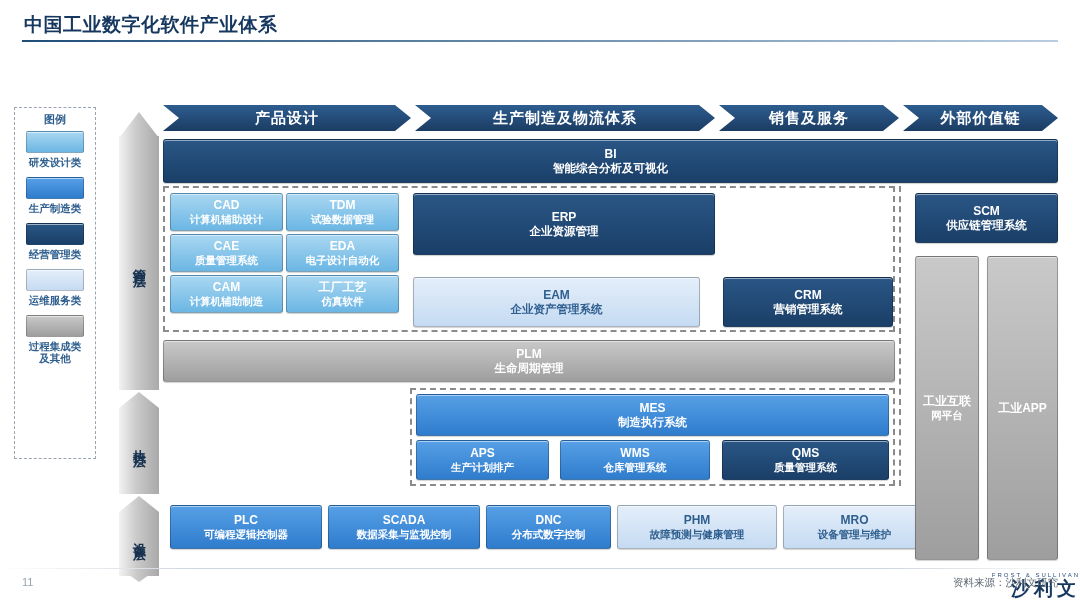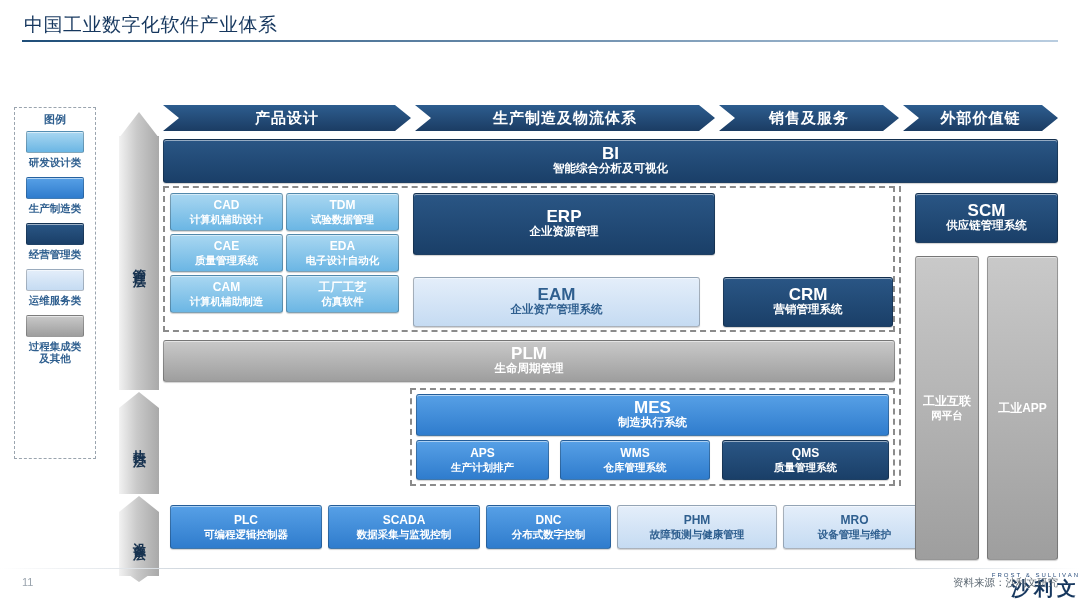"中国工业数字化软件产业体系" .title { font-weight: normal -> bold }
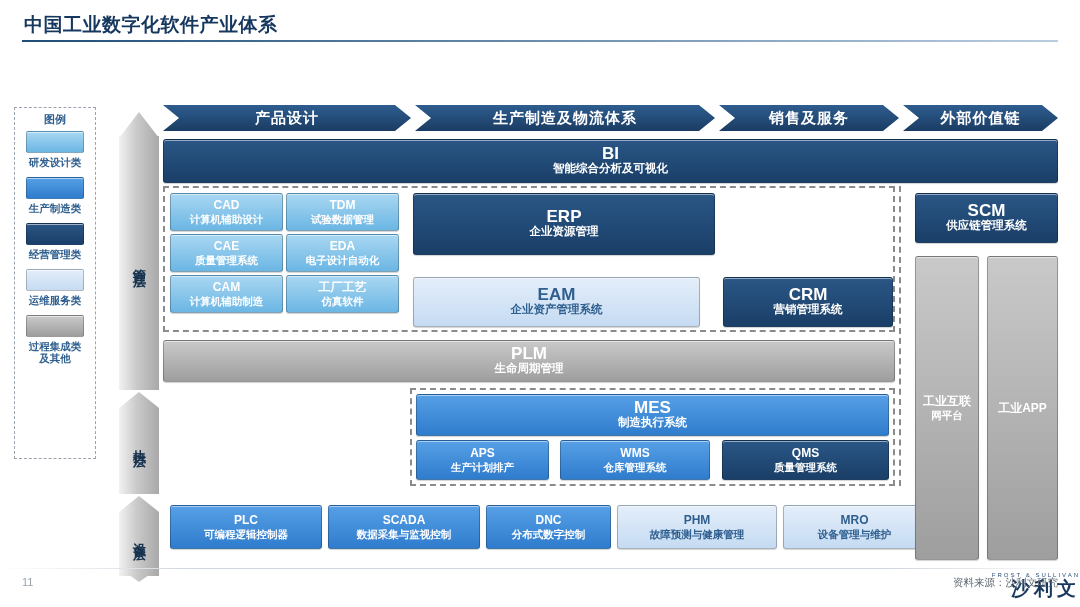"BI" .node .abbr { font-size: 17px -> 12px }
